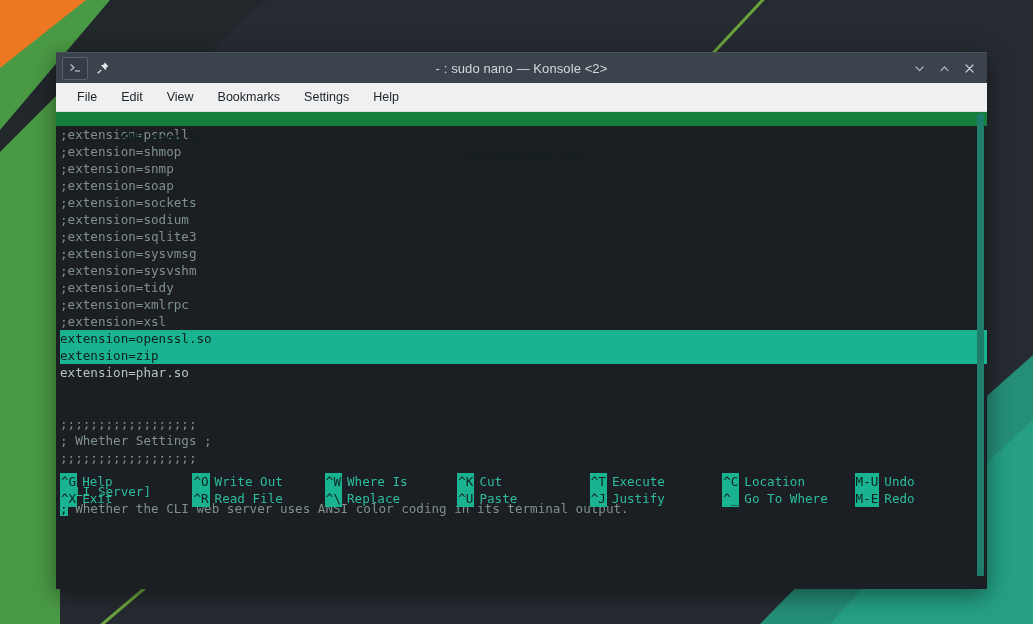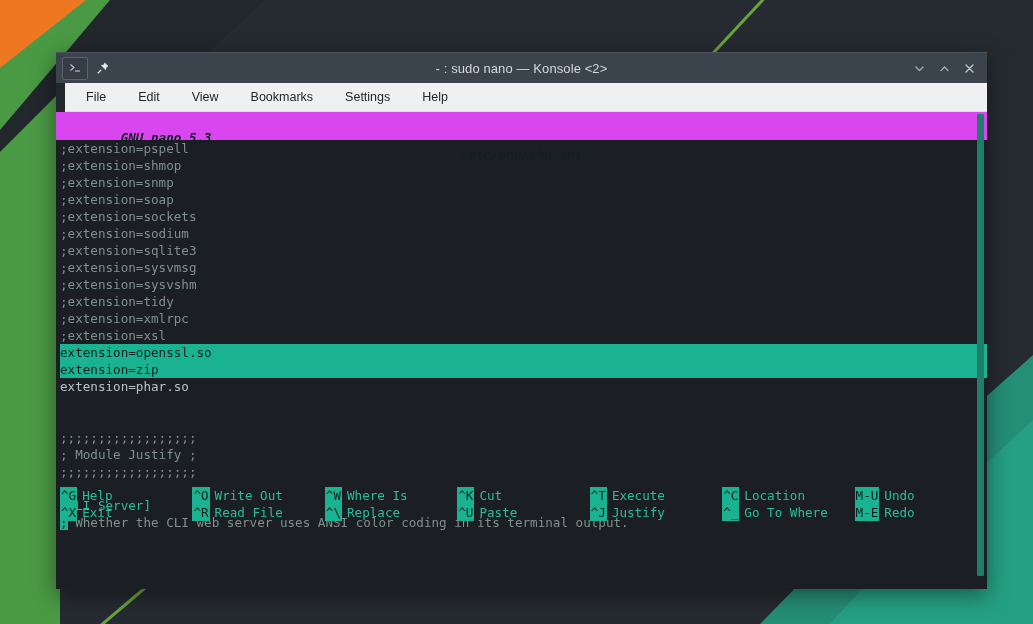"File" #menubar { gap: 10px -> 2px; margin-left: 9px -> none }
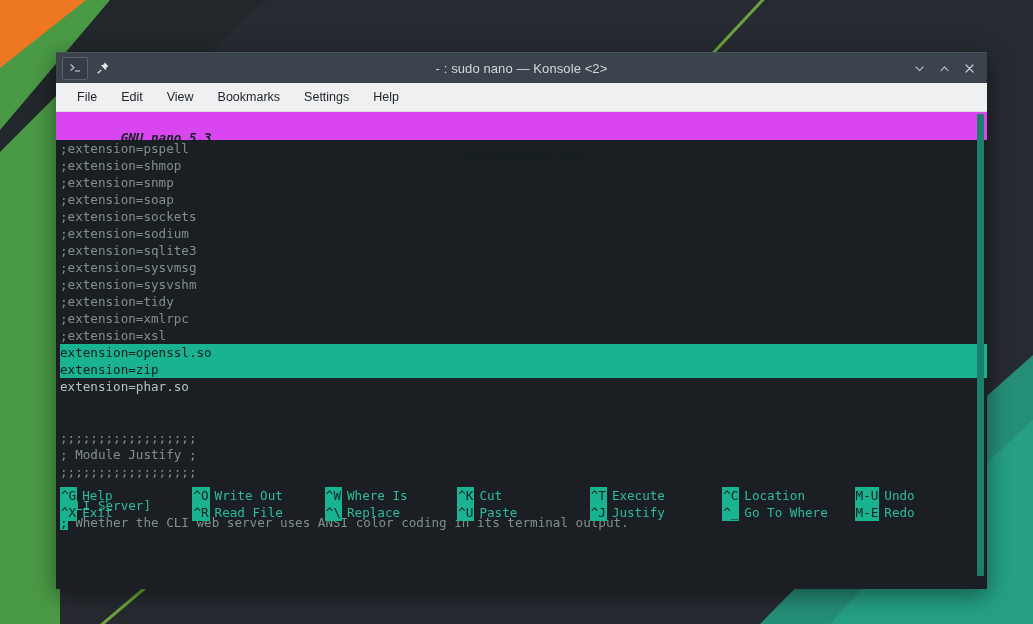"GNU nano 5.3" .nanobar { background: #d946ef -> #15803d; height: 28px -> 14px }
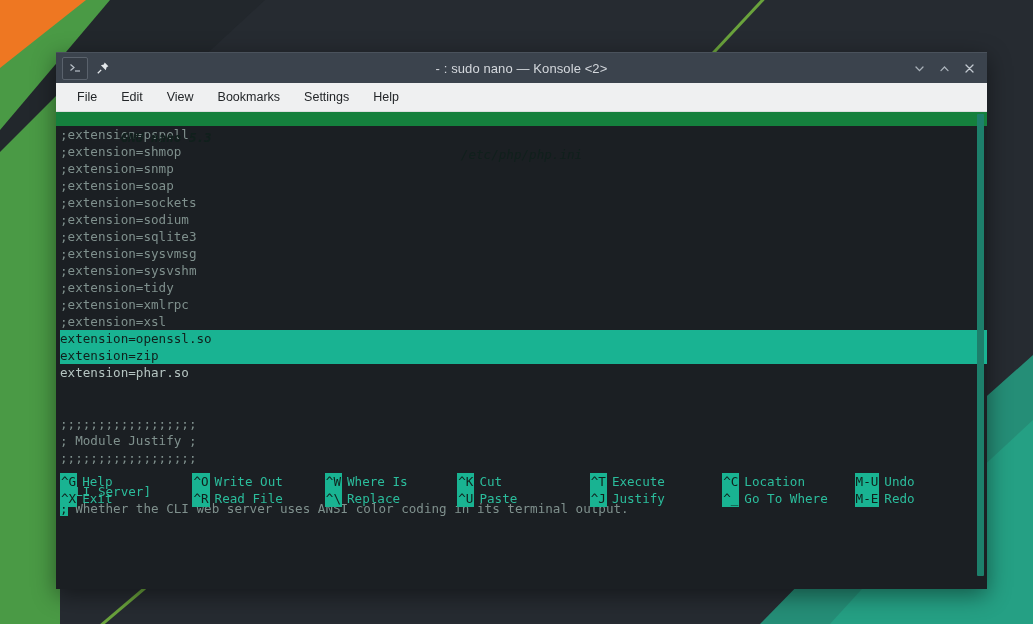"; Module Justify ;" div.ln { text: Module Justify -> Whether Settings }
